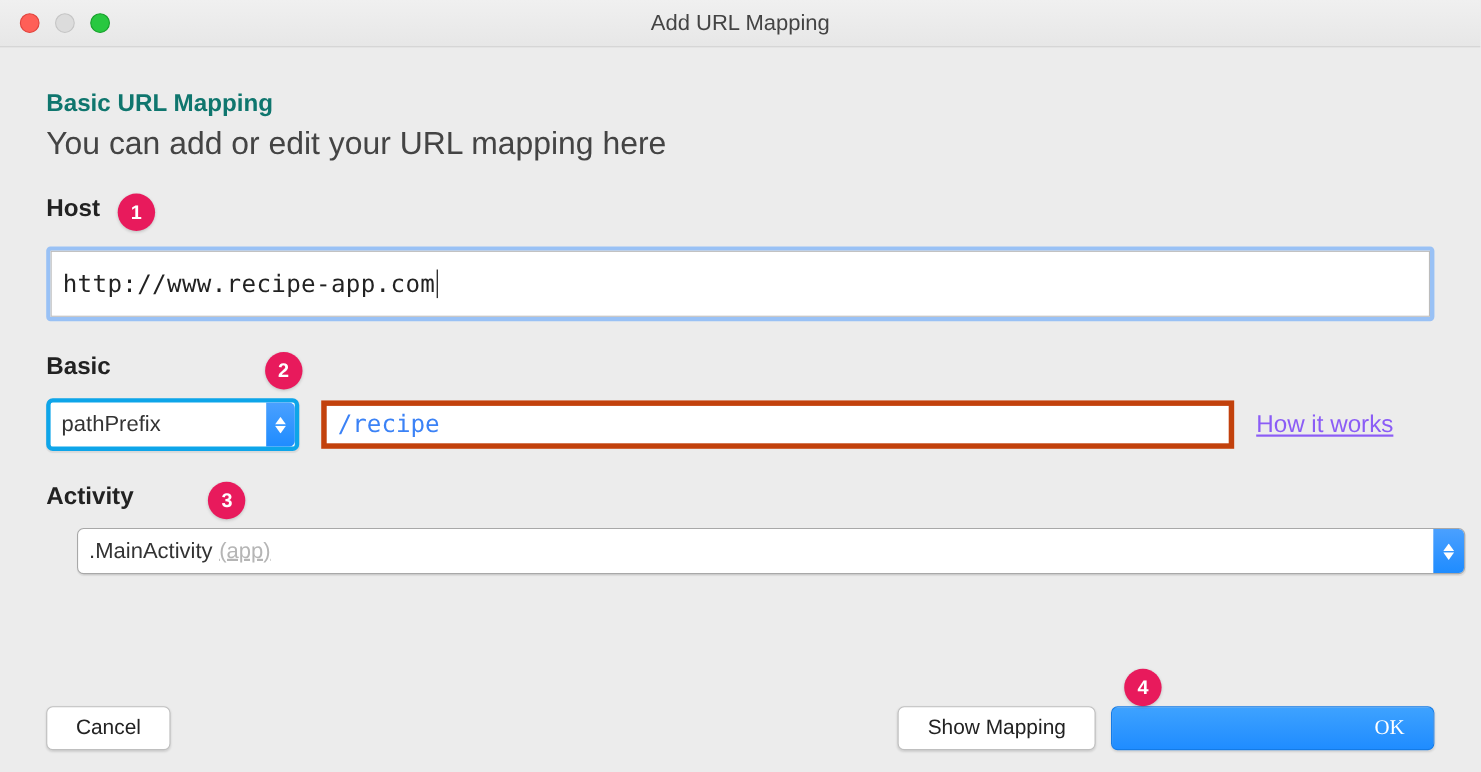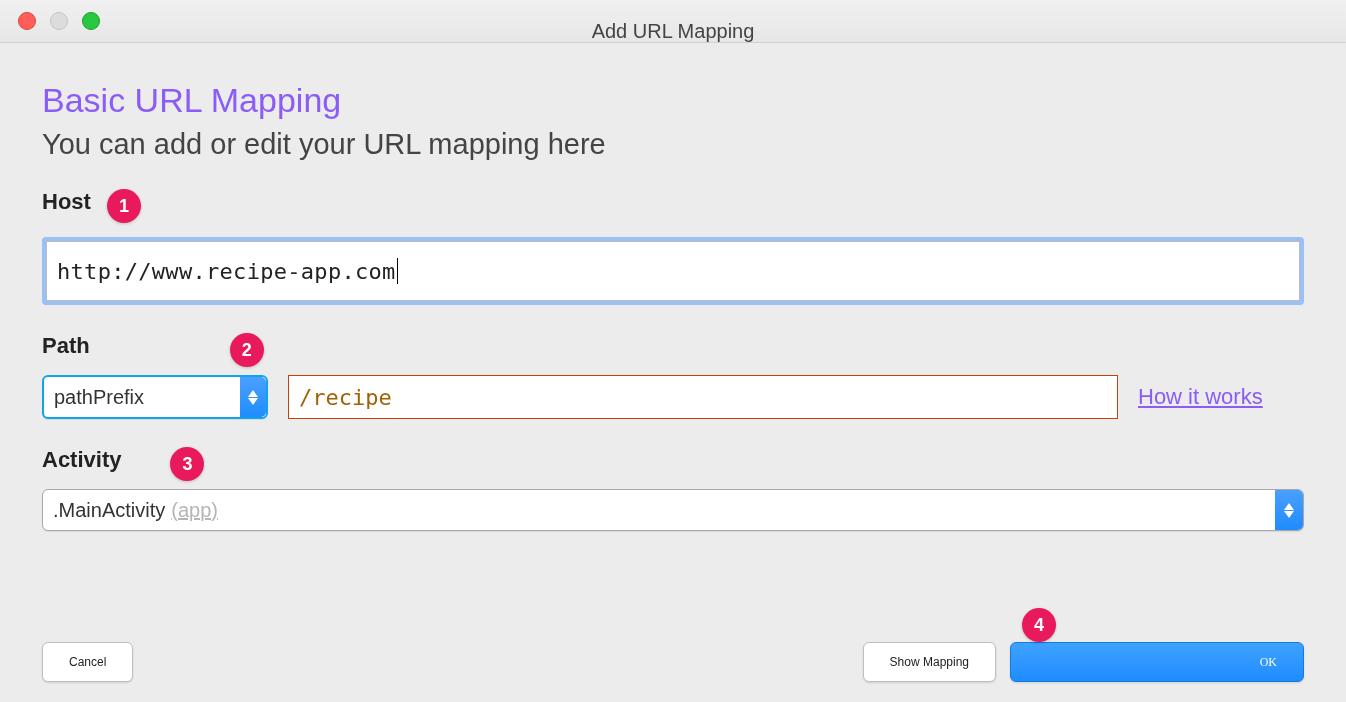"Add URL Mapping" .title-text { top: 10px -> 0 }
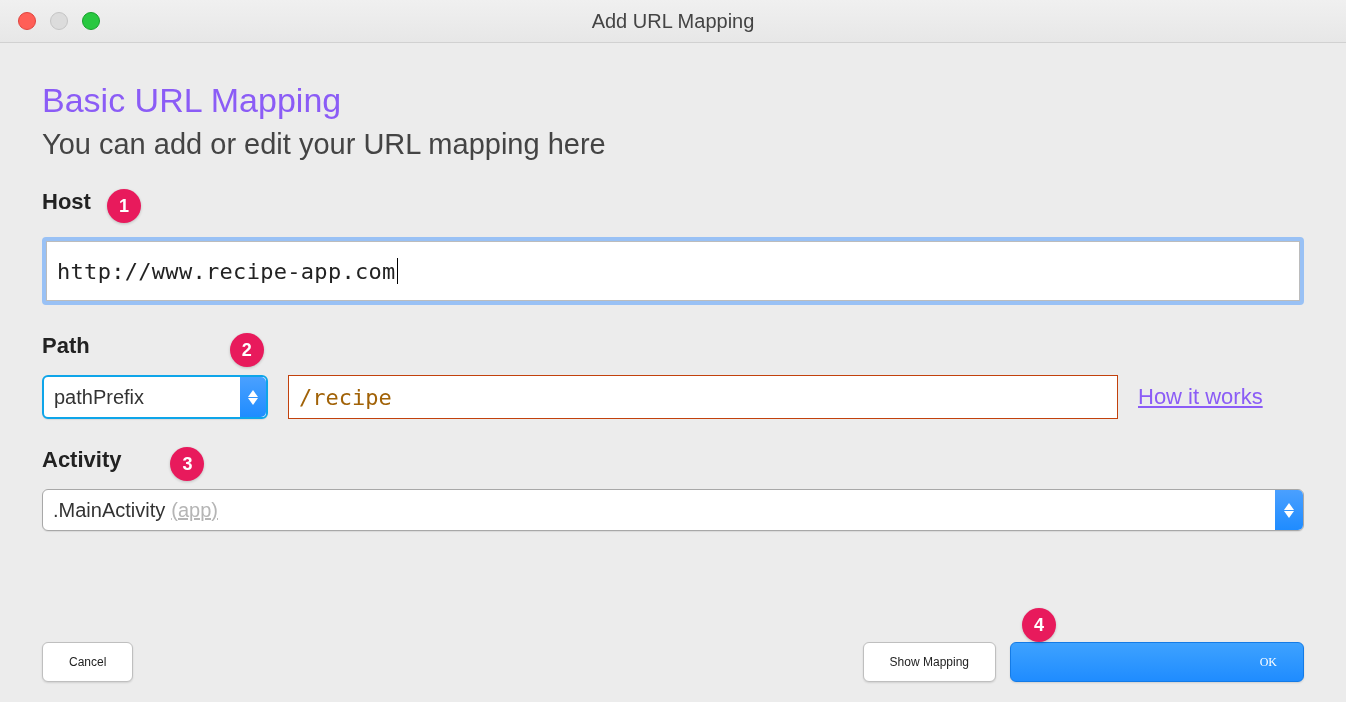"Basic URL Mapping" .heading { color: #8b5cf6 -> #0f766e; font-size: 34px -> 22px; font-weight: 400 -> 700 }
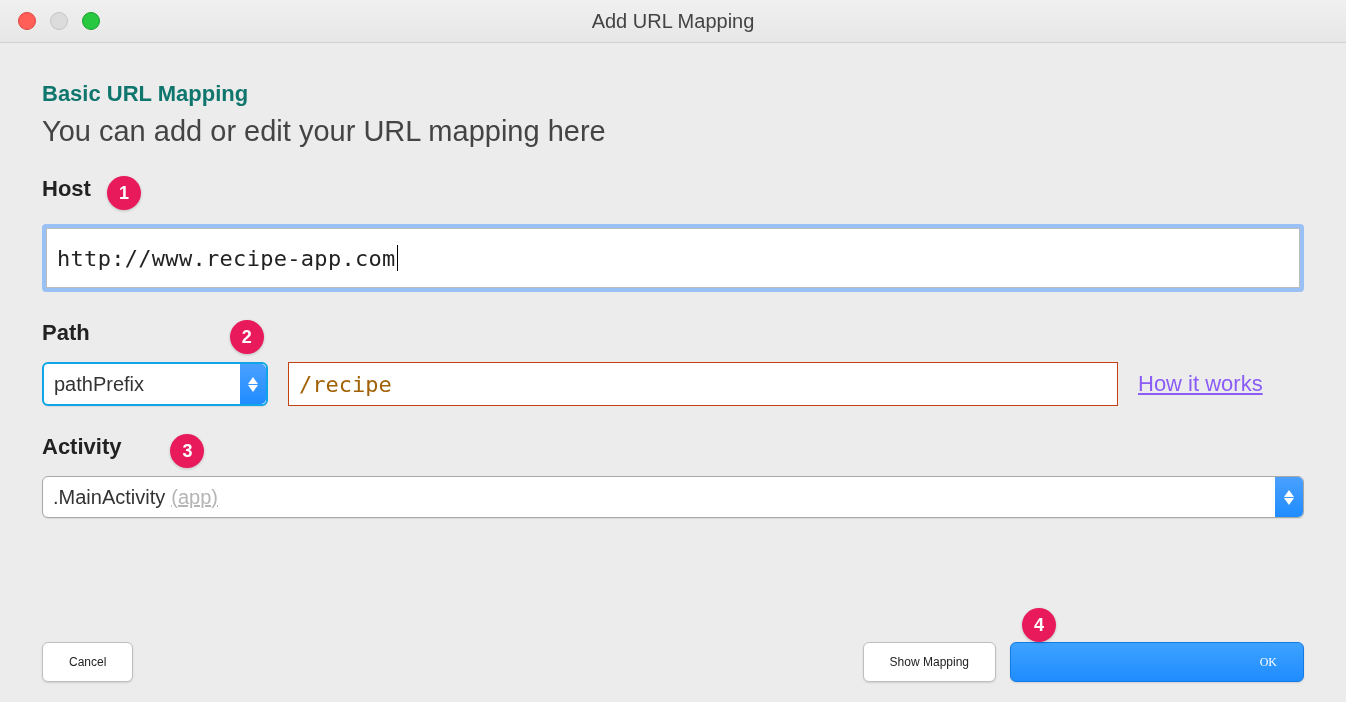"Path" span.field-label { text: Path -> Basic }
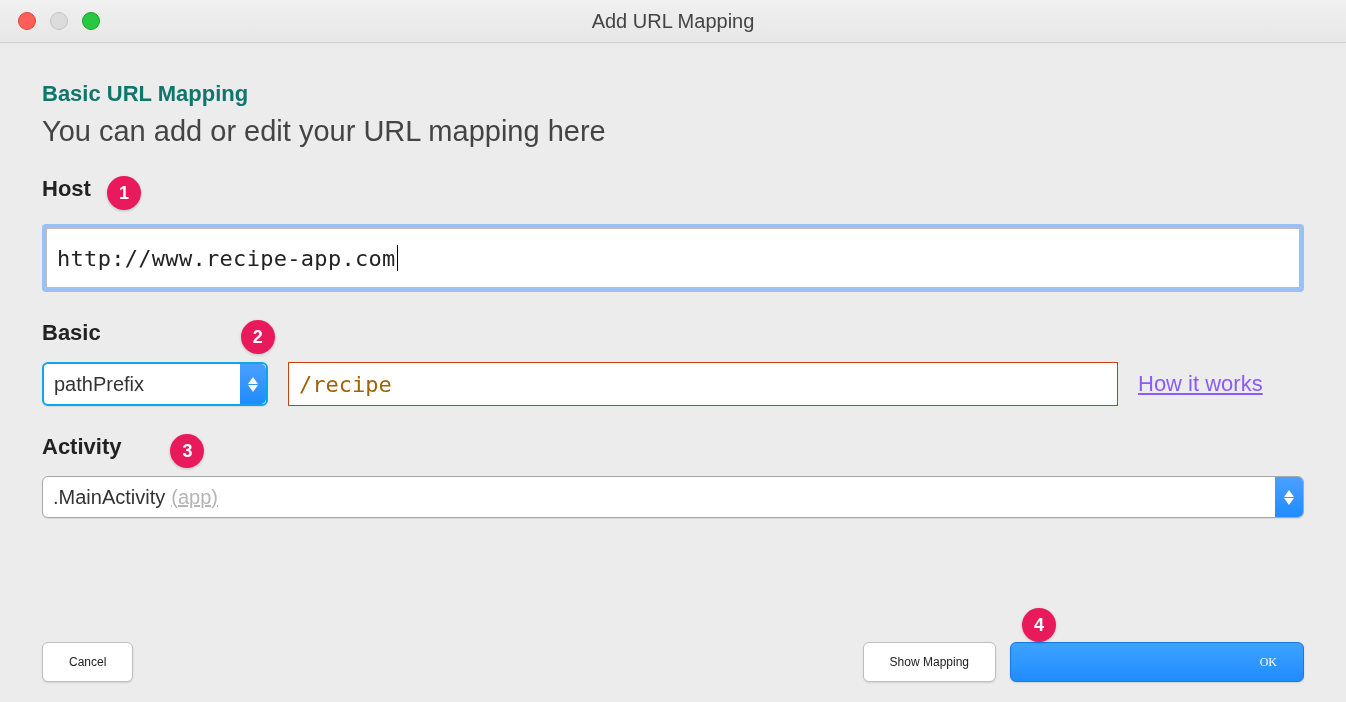"pathPrefix" .select { border: 2px solid #0ea5e9 -> 4px solid #0ea5e9 }
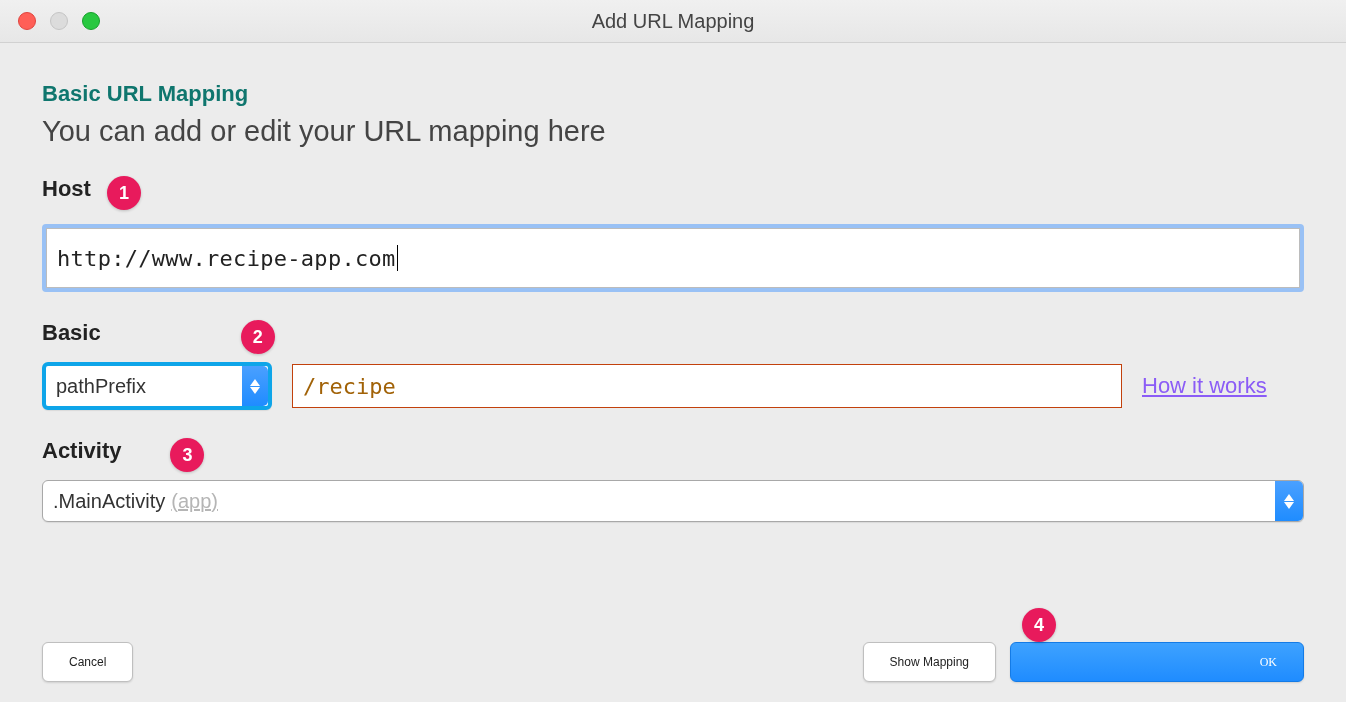"/recipe" .textfield { border: 1px solid #c2410c -> 5px solid #c2410c; color: #a16207 -> #3b82f6 }
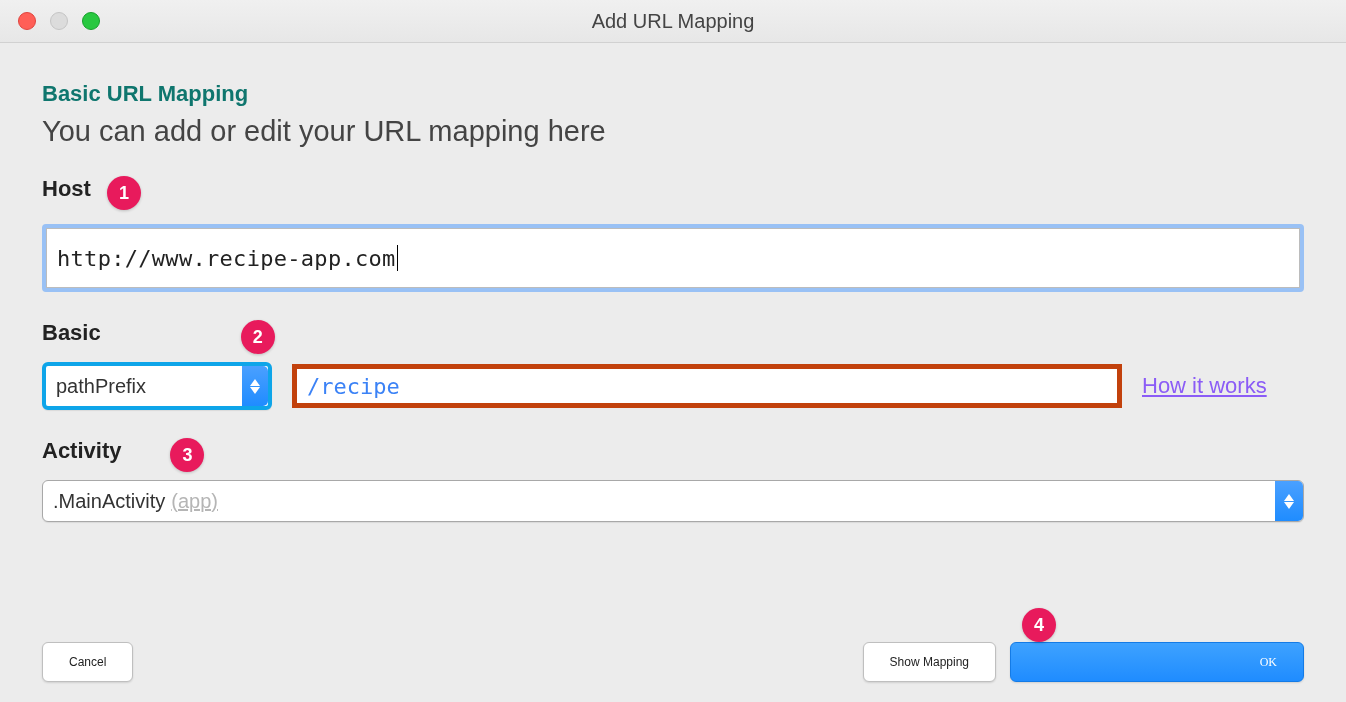"Activity" div.label-row { gap: 49px -> 68px }
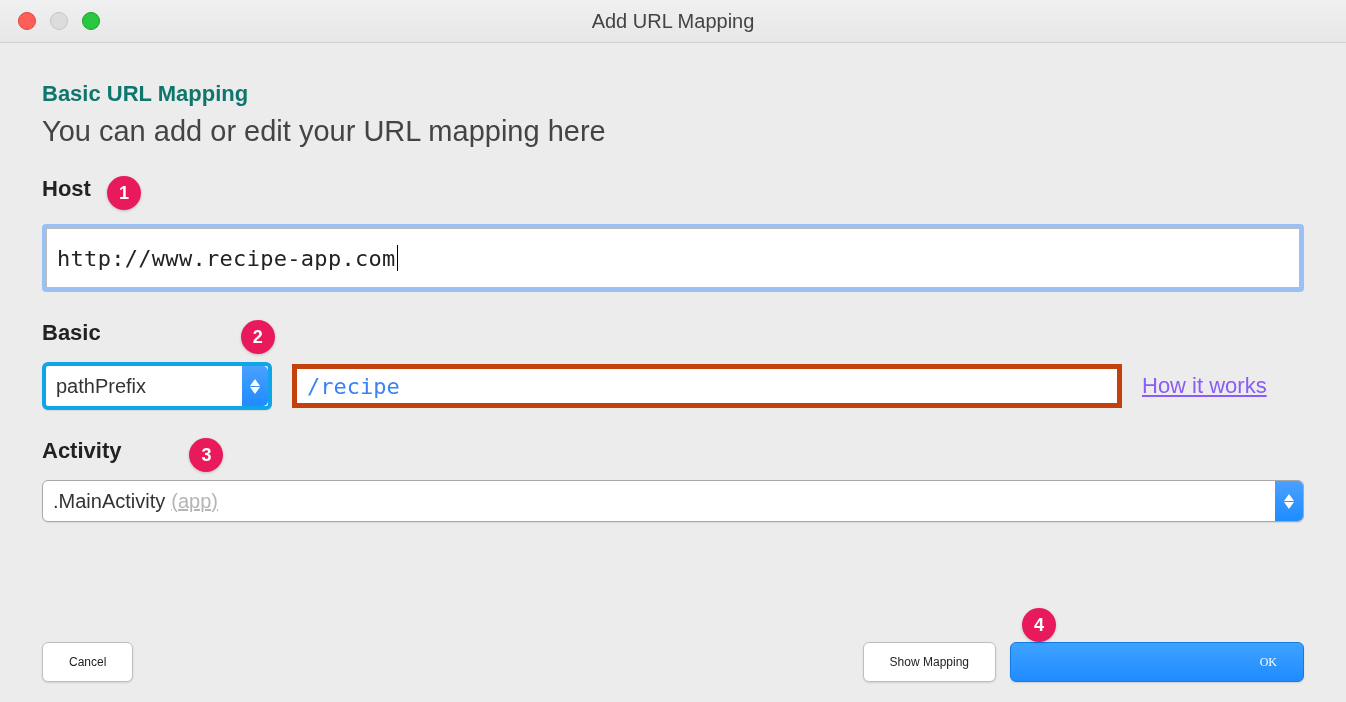".MainActivity" .activity-select { margin-left: none -> 28px }
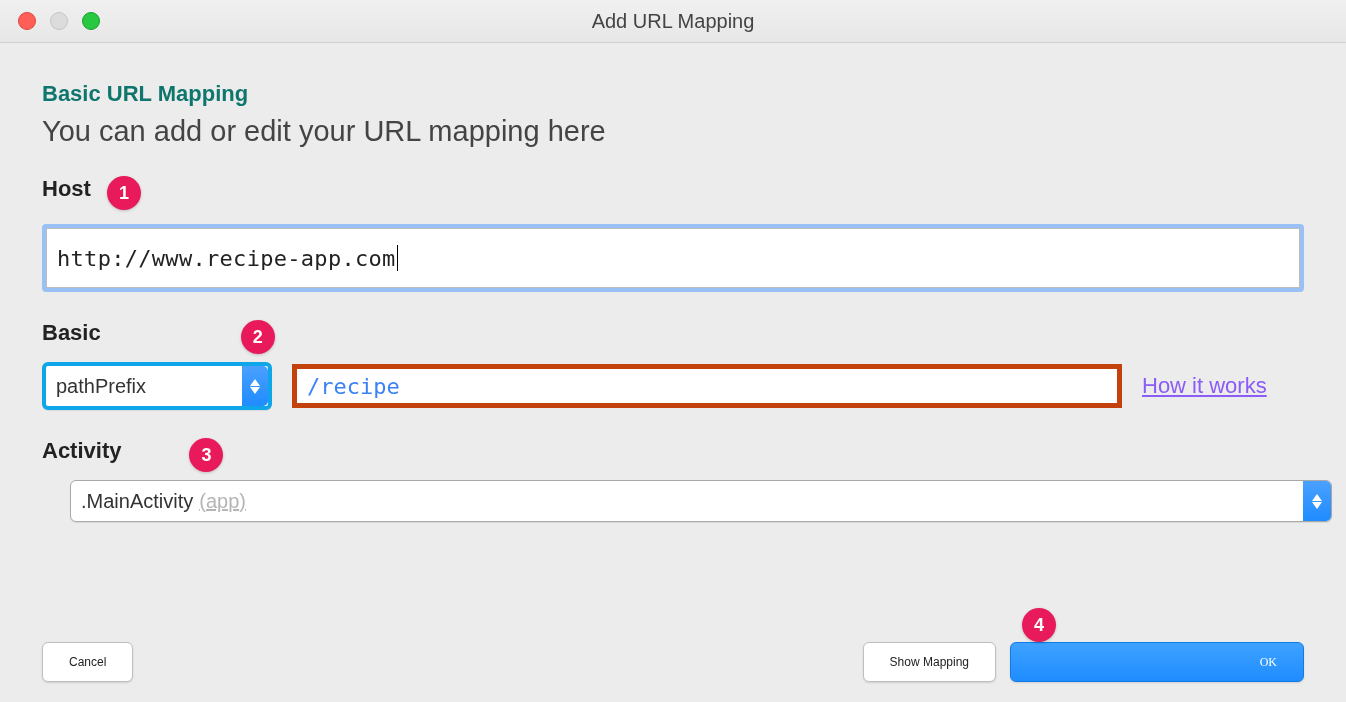"Cancel" .btn { font-size: 12px -> 19px }
